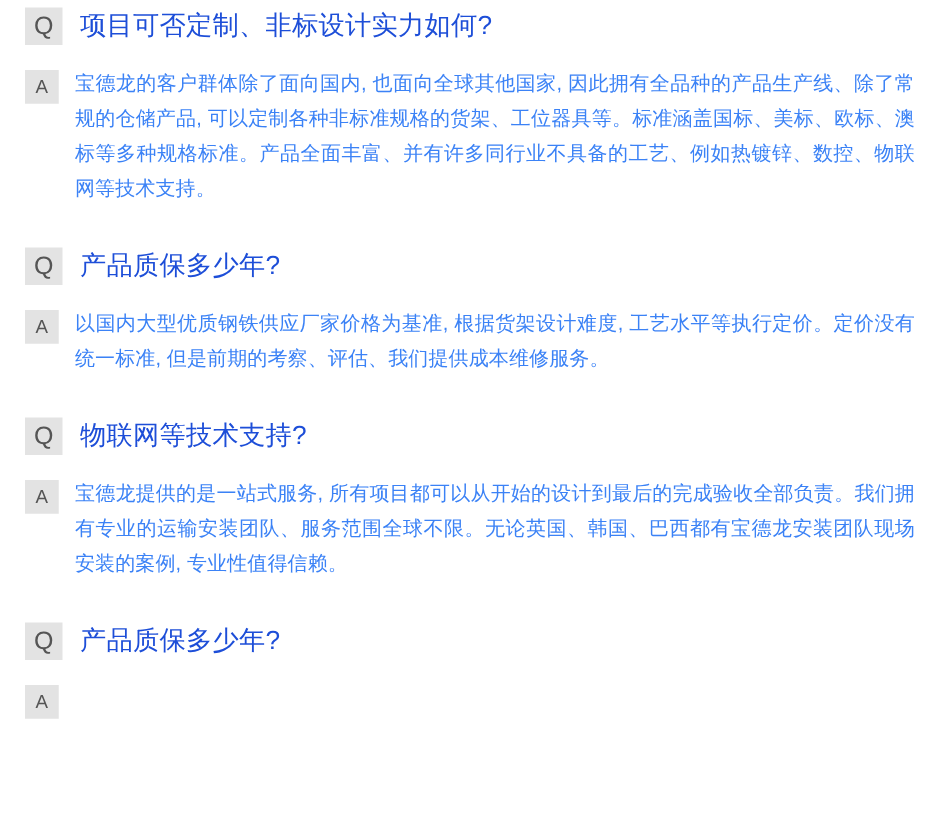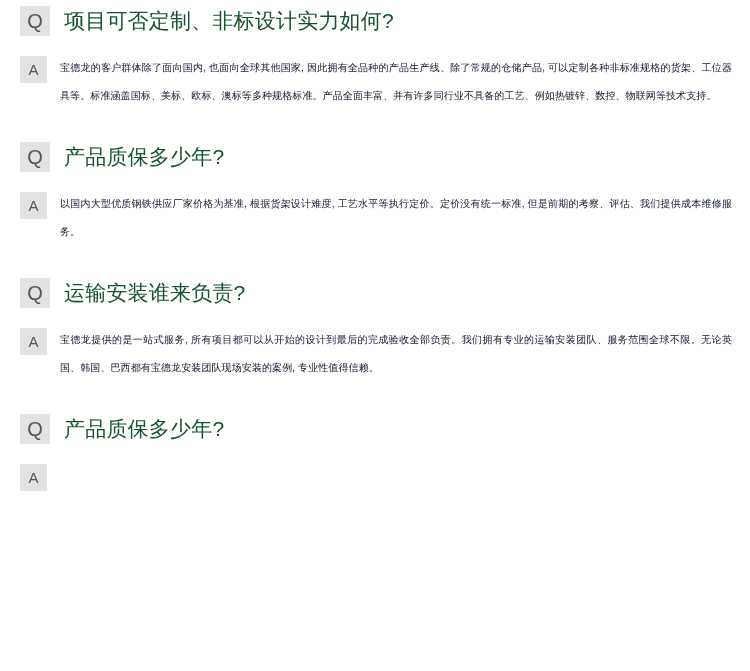"项目可否定制、非标设计实力如何?" .q-text { color: #14532d -> #1d4ed8 }
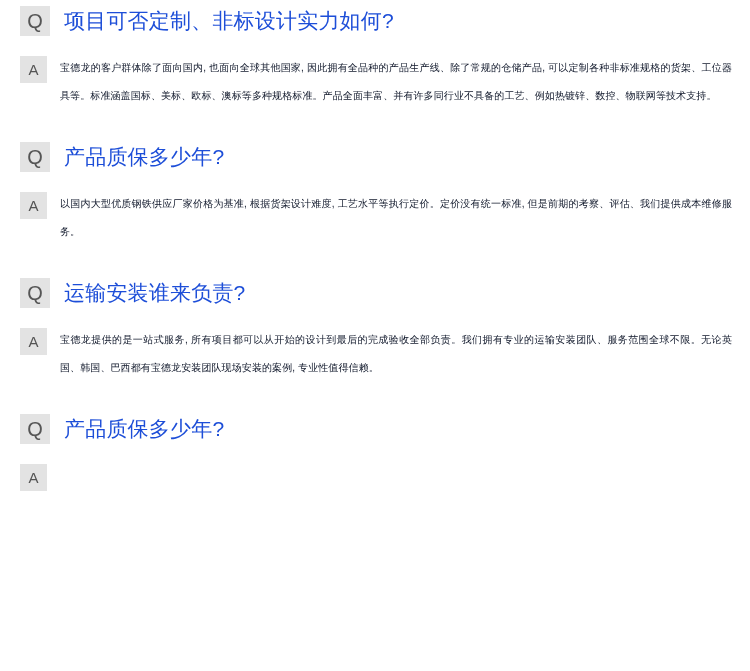"宝德龙的客户群体除了面向国内, 也面向全球其他国家," .a-text { color: #0f172a -> #3b82f6; font-size: 10px -> 16px }
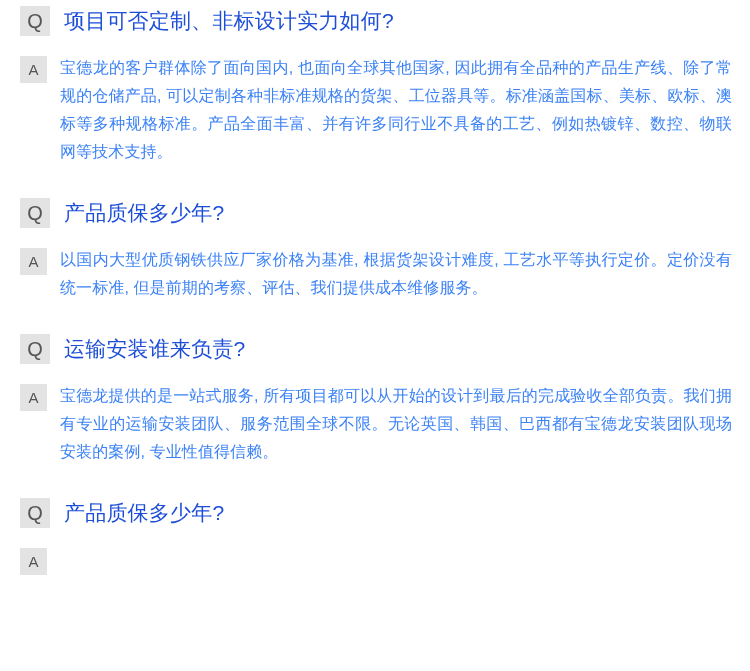"运输安装谁来负责?" div.q-text { text: 运输安装谁来负责 -> 物联网等技术支持 }
